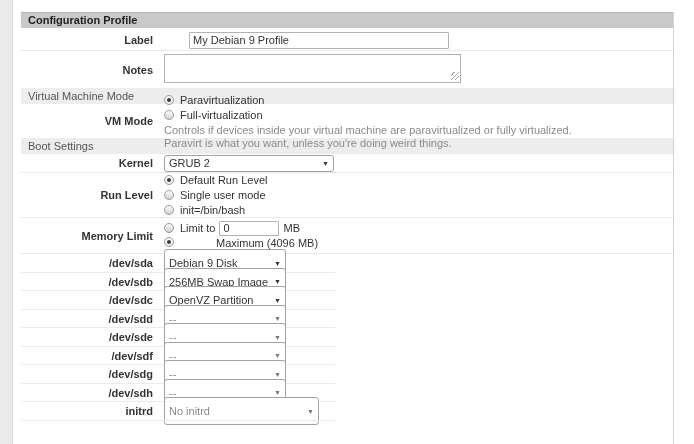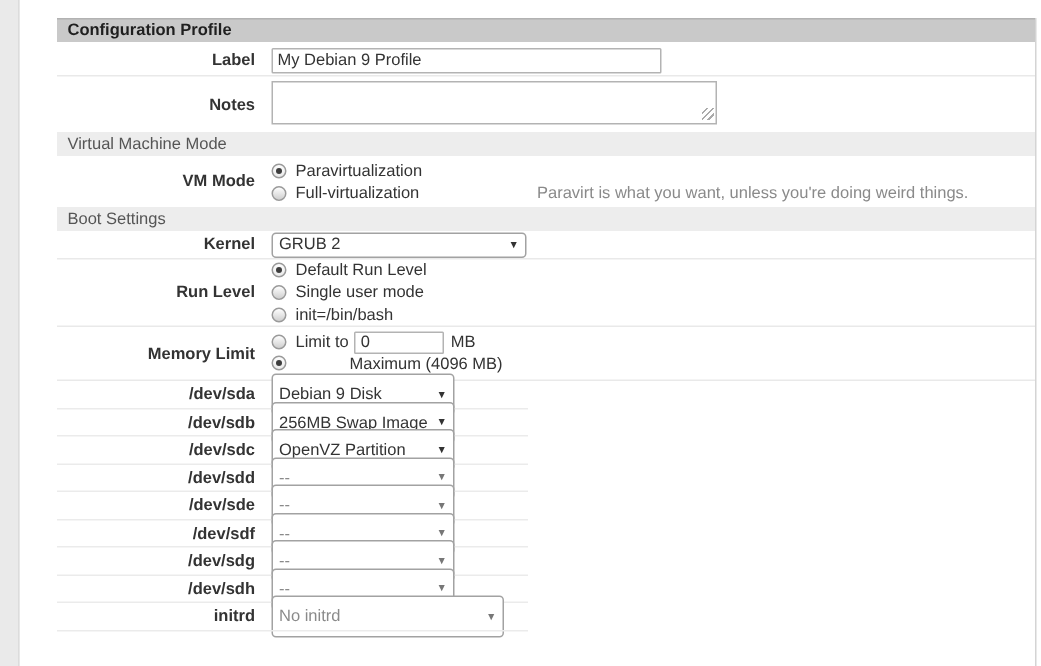"Configuration Profile" .container { left: 38px -> 21px }
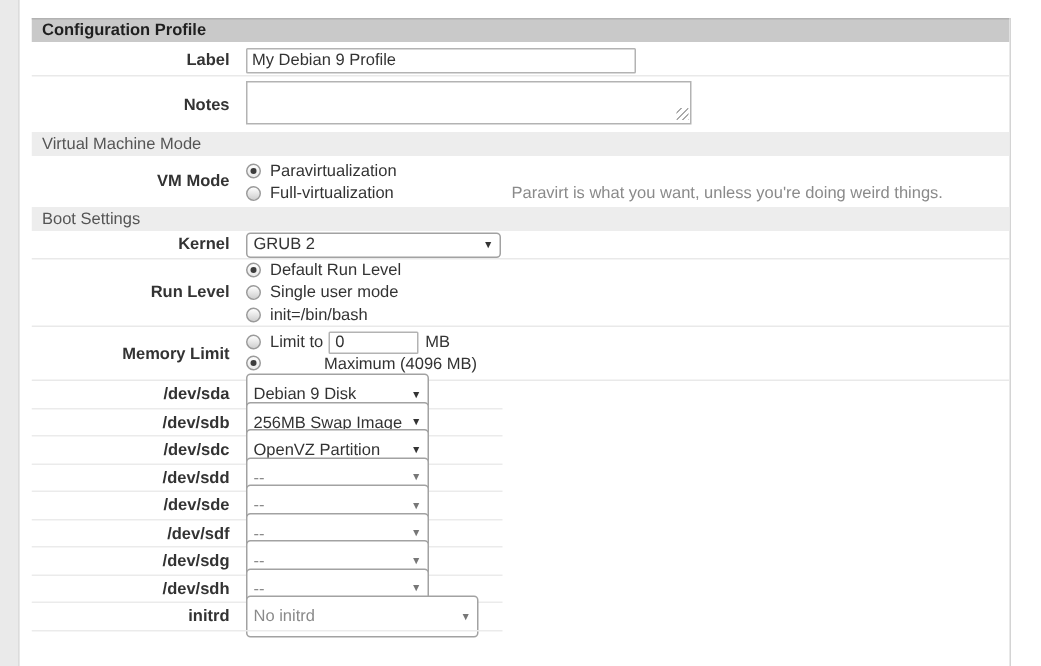"Label" .row-label { gap: none -> 25px }
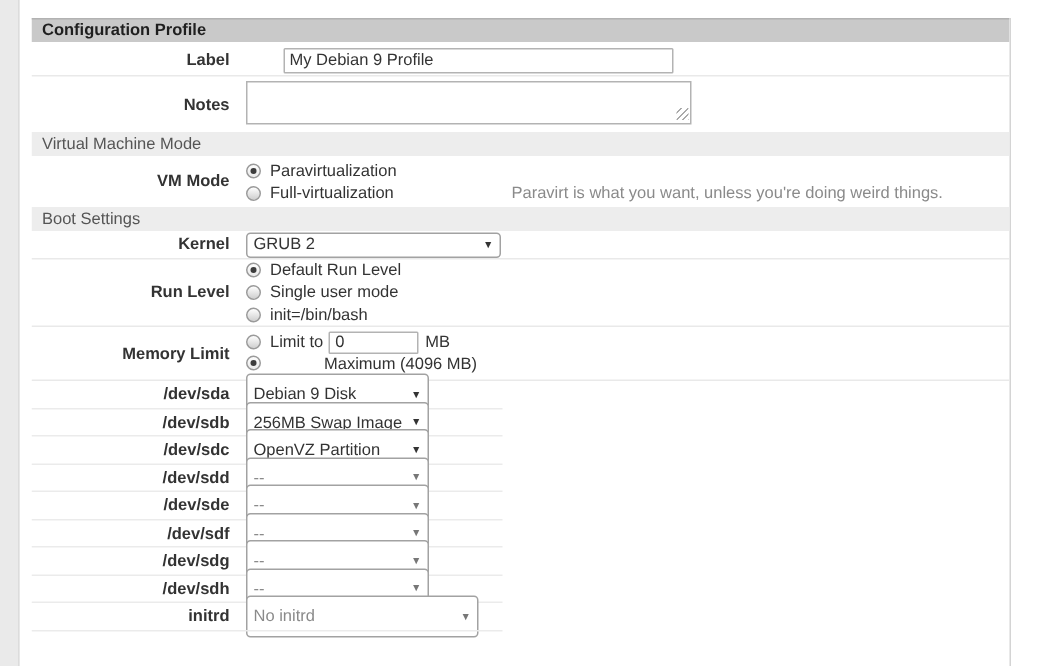"Paravirtualization" div.content { align-items: flex-end -> flex-start; flex-direction: none -> column }
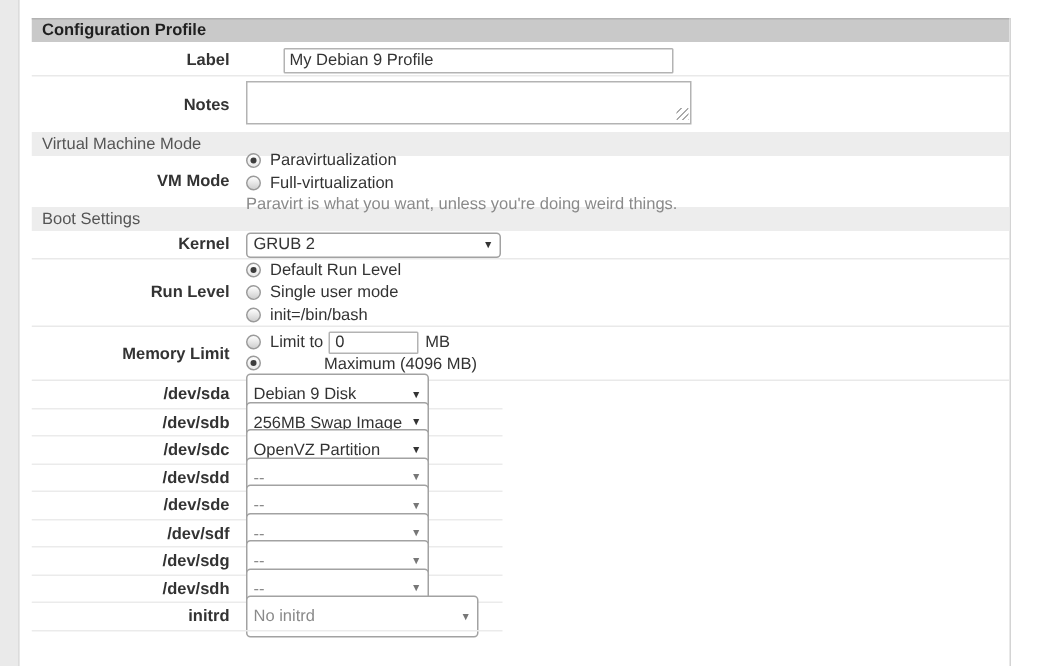"Controls if devices inside your" div { html: none -> <div>Controls if devices inside your virtual machine are paravirtualized or fully virtualized.</div> }
